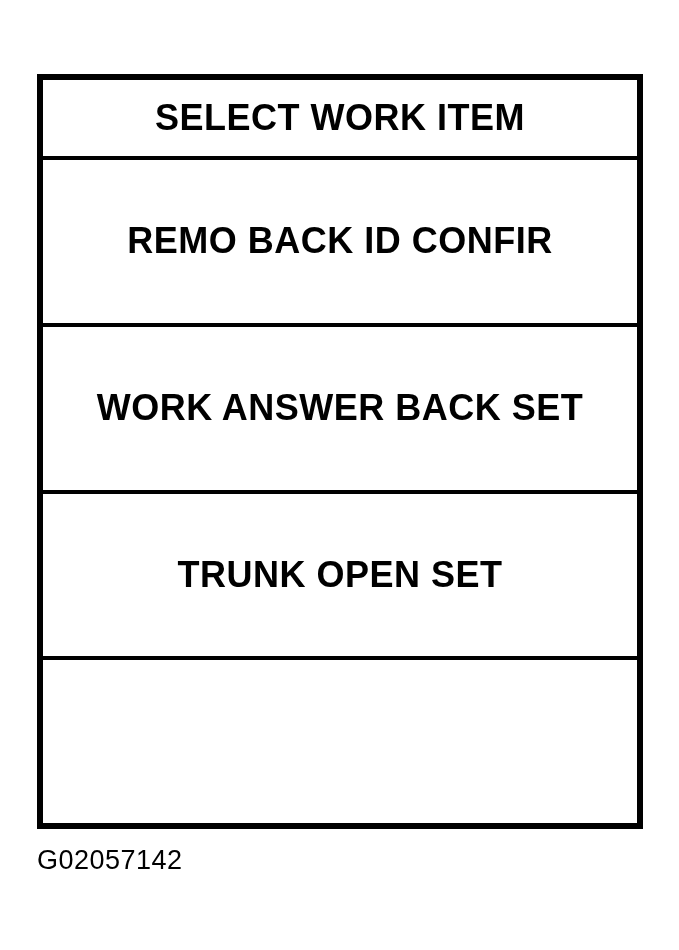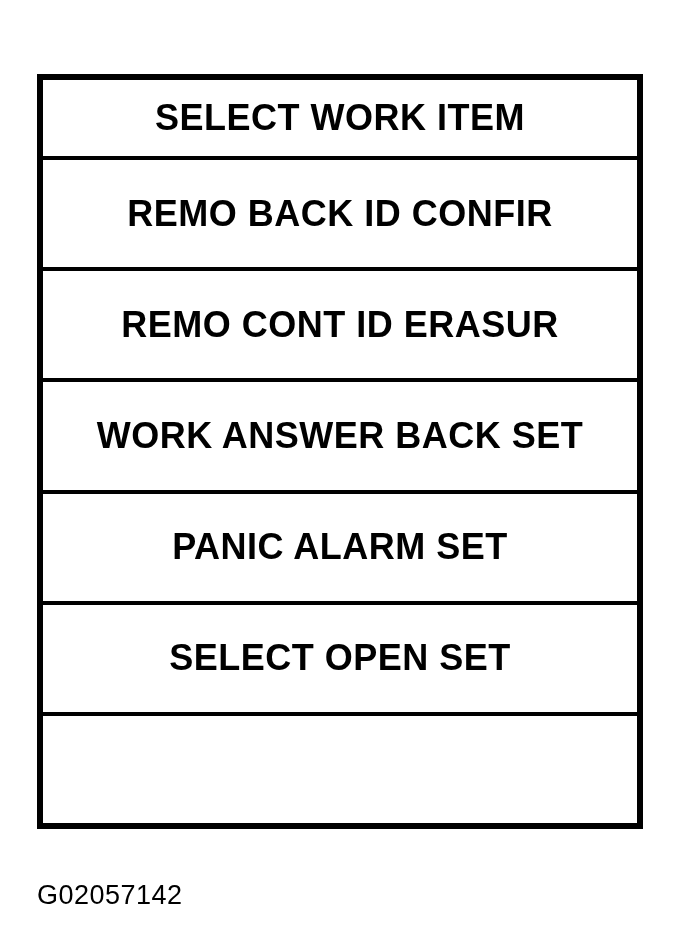"REMO CONT ID ERASUR" div.menu-row { html: <div>REMO CONT ID ERASUR</div> -> none }
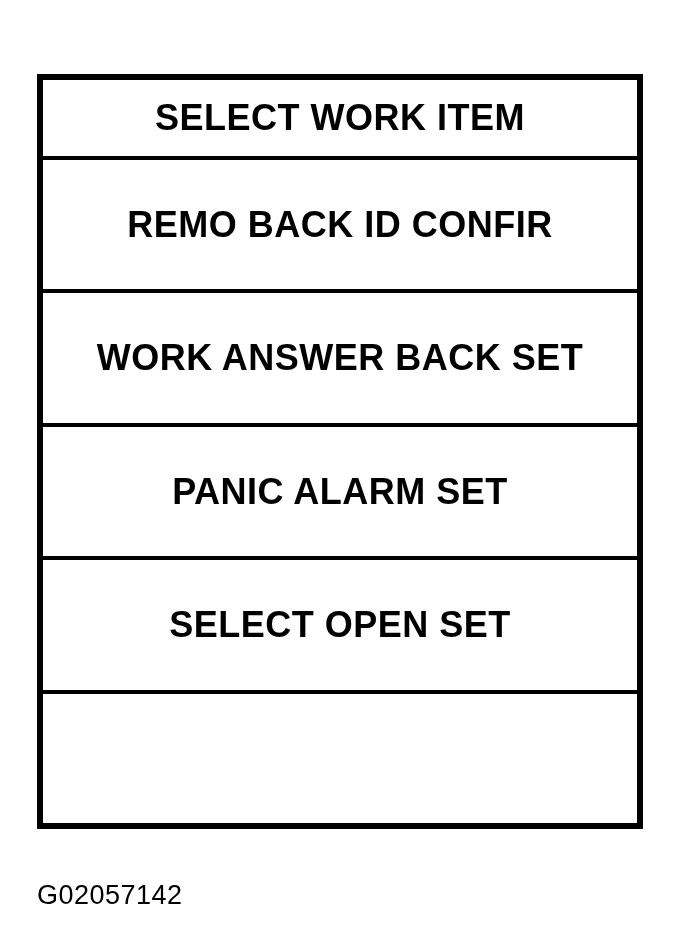"PANIC ALARM SET" div.menu-row { html: <div>PANIC ALARM SET</div> -> none }
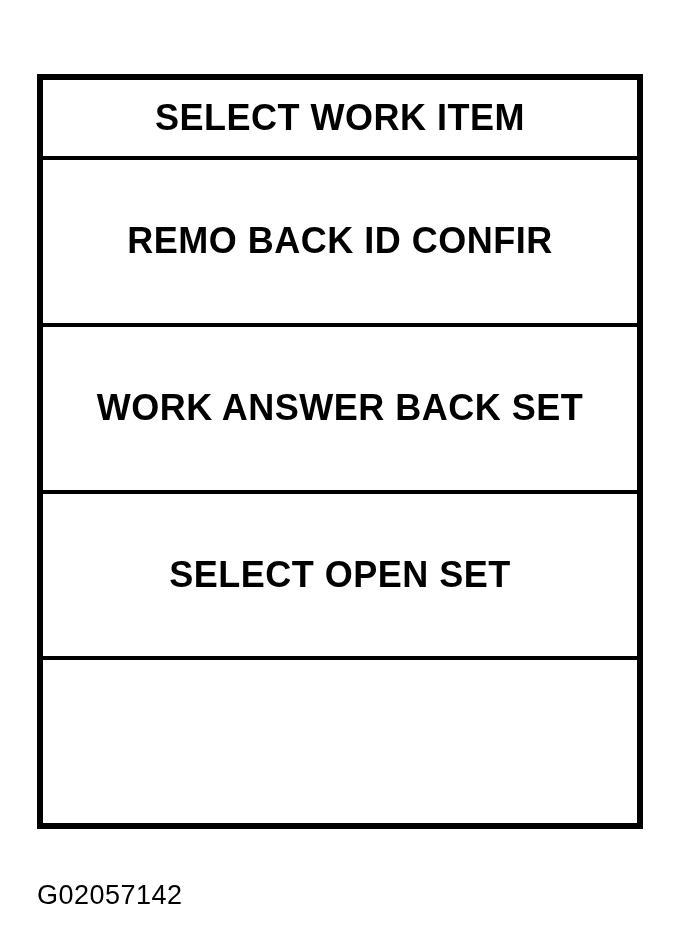"SELECT OPEN SET" div.menu-row { text: SELECT -> TRUNK }
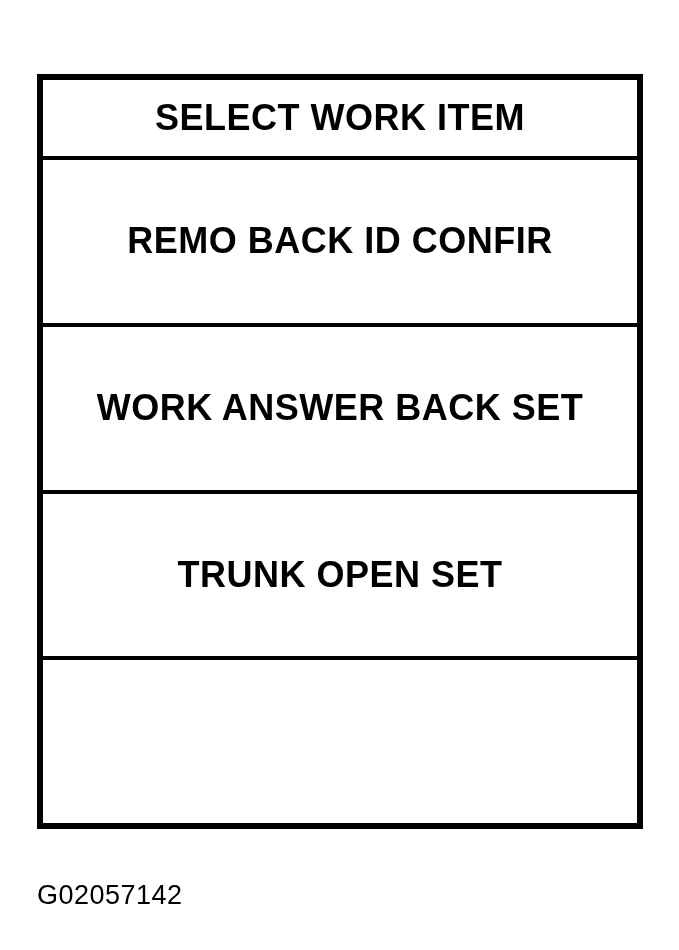"G02057142" .figure-caption { top: 880px -> 845px }
